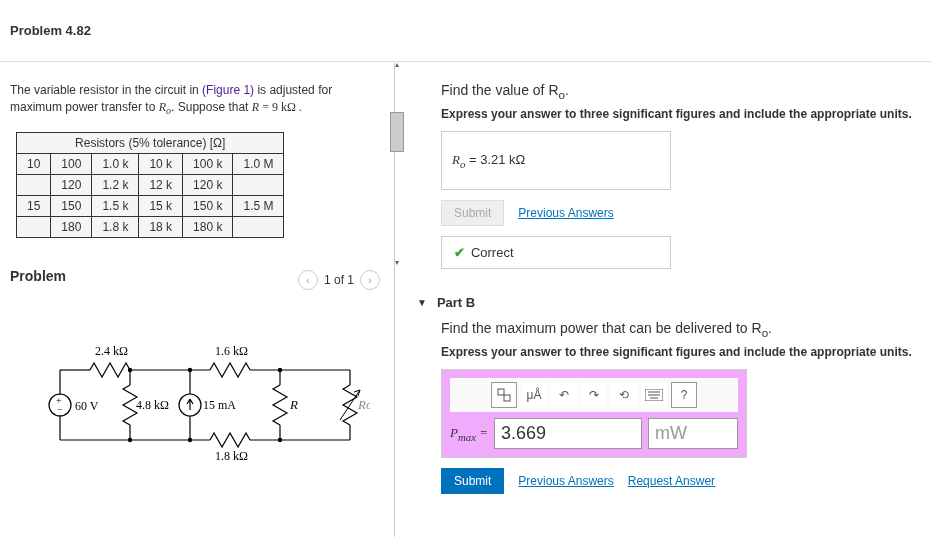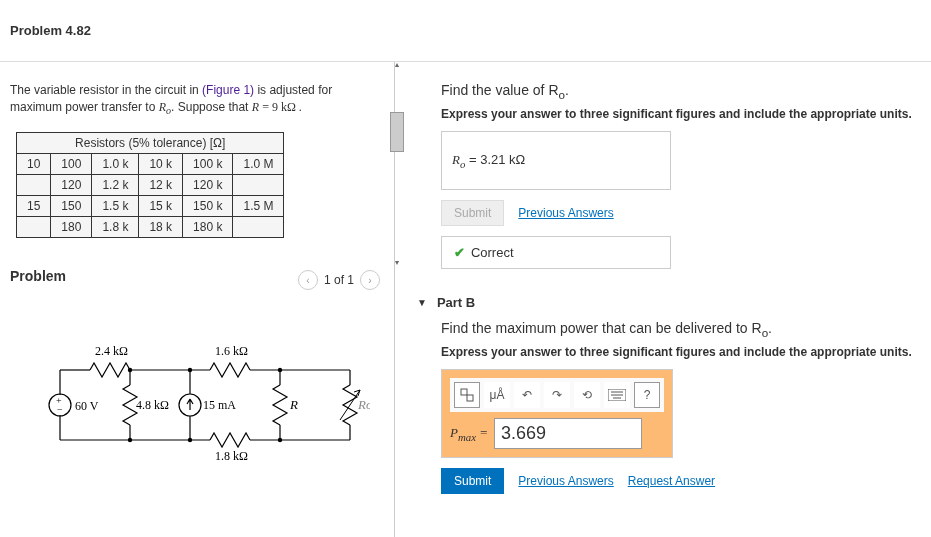"μÅ" .inputwrap { background: #fdba74 -> #f0abfc }
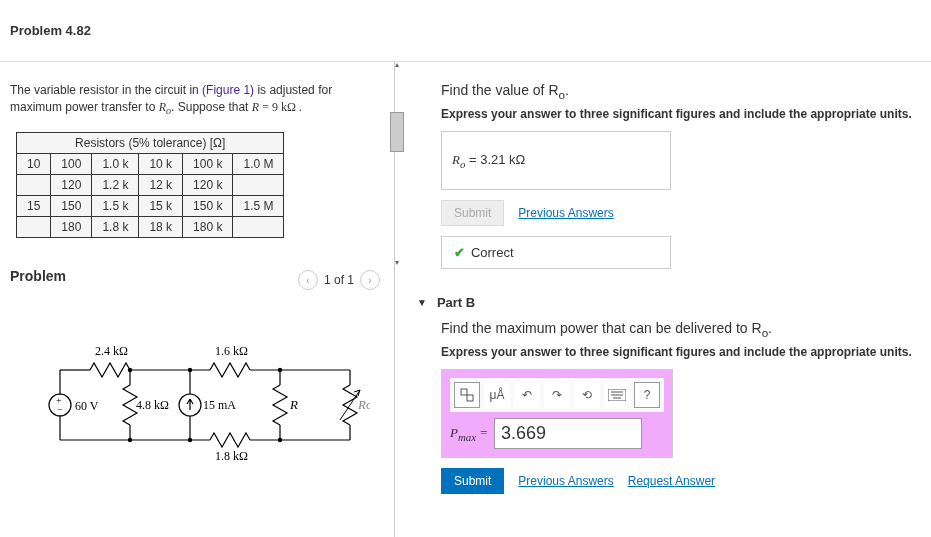"mW" input.unitinput { html: none -> <input> }
